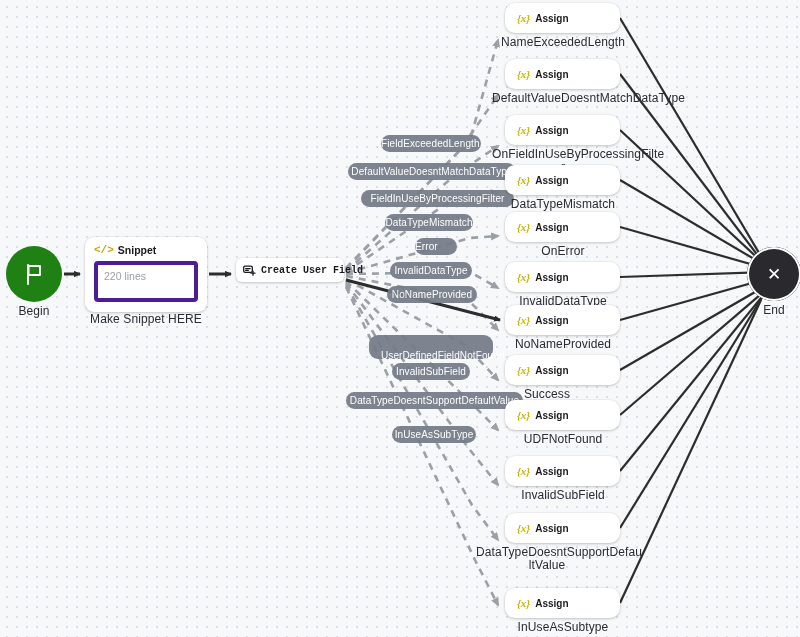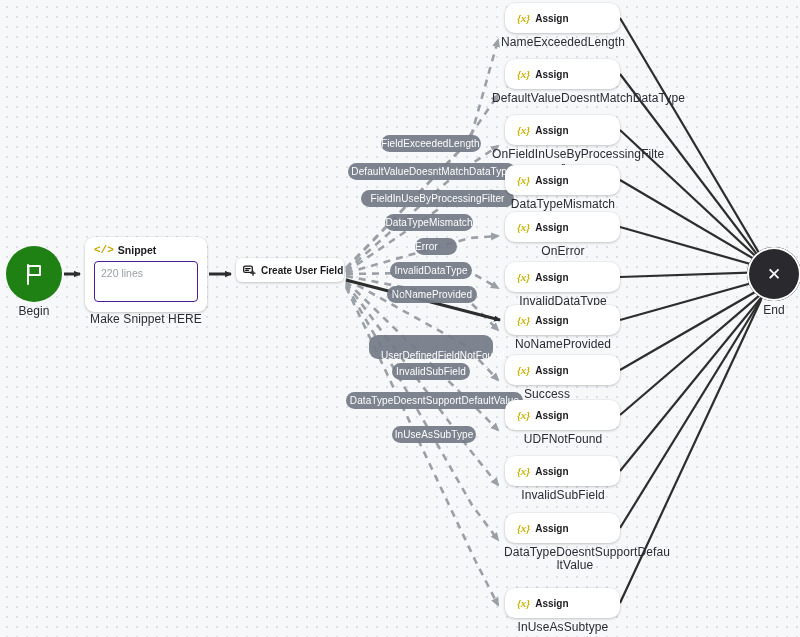"220 lines" .snippet-body { border: 1px solid #4c1d95 -> 4px solid #4c1d95 }
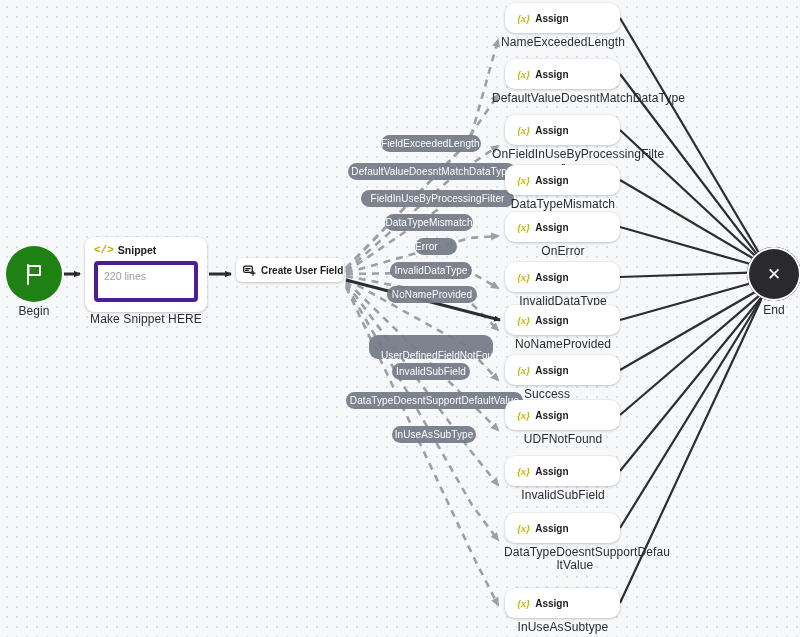"Create User Field" #cuf-node { font-family: none -> Liberation Mono, monospace }
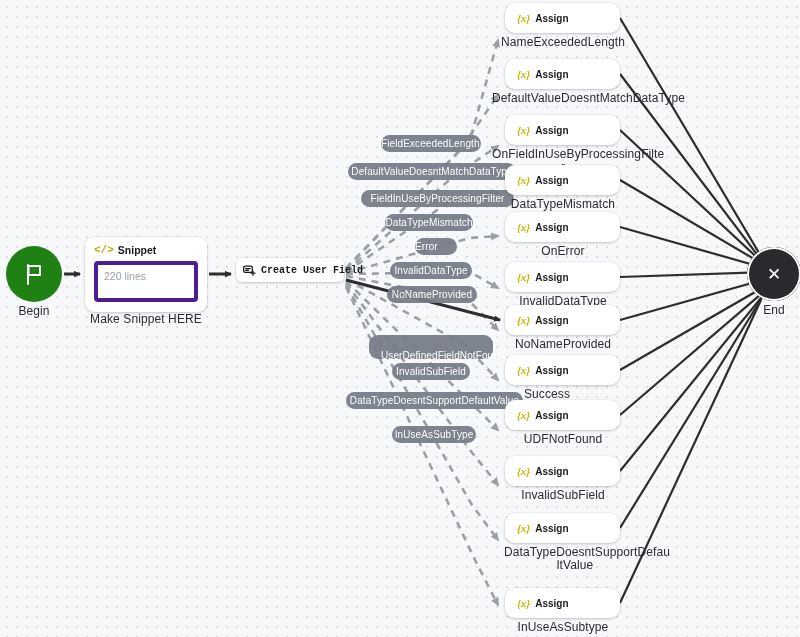"DataTypeDoesntSupportDefau" div.nodelabel { left: 504px -> 476px }
